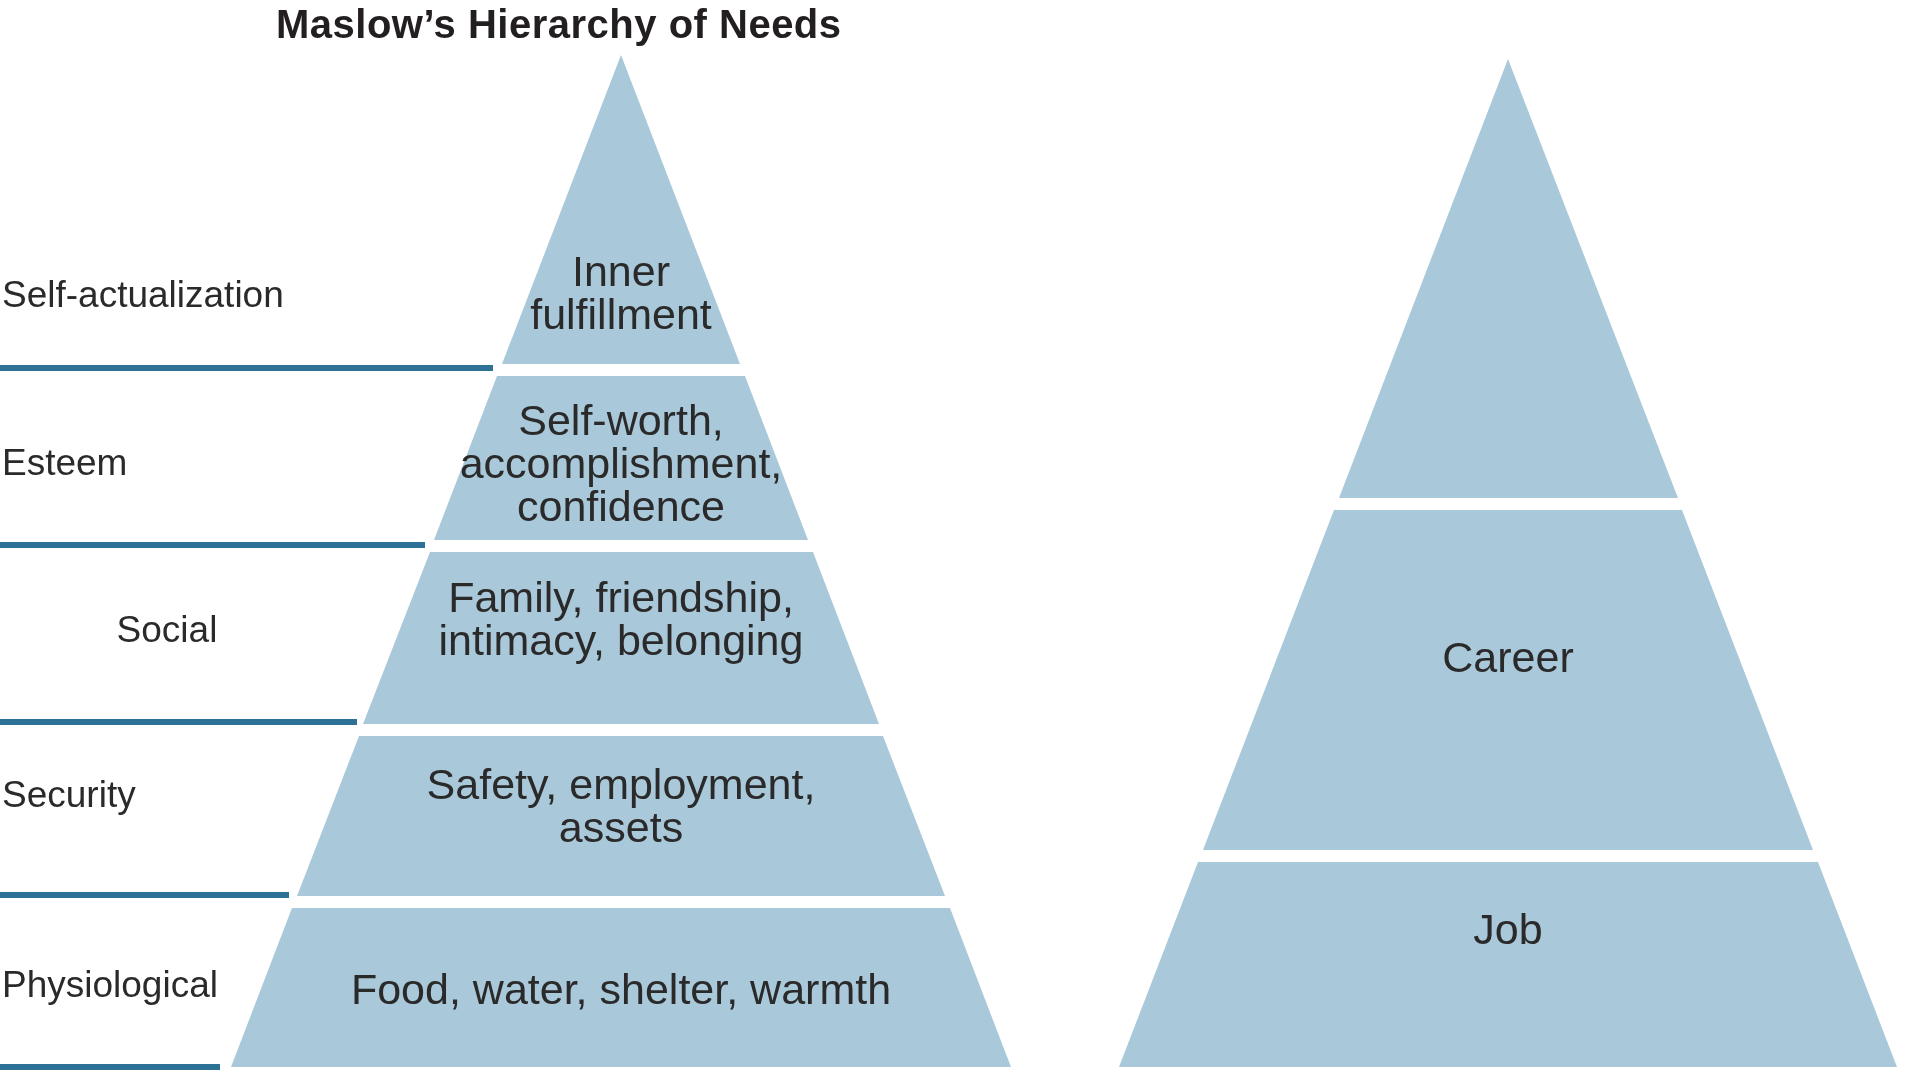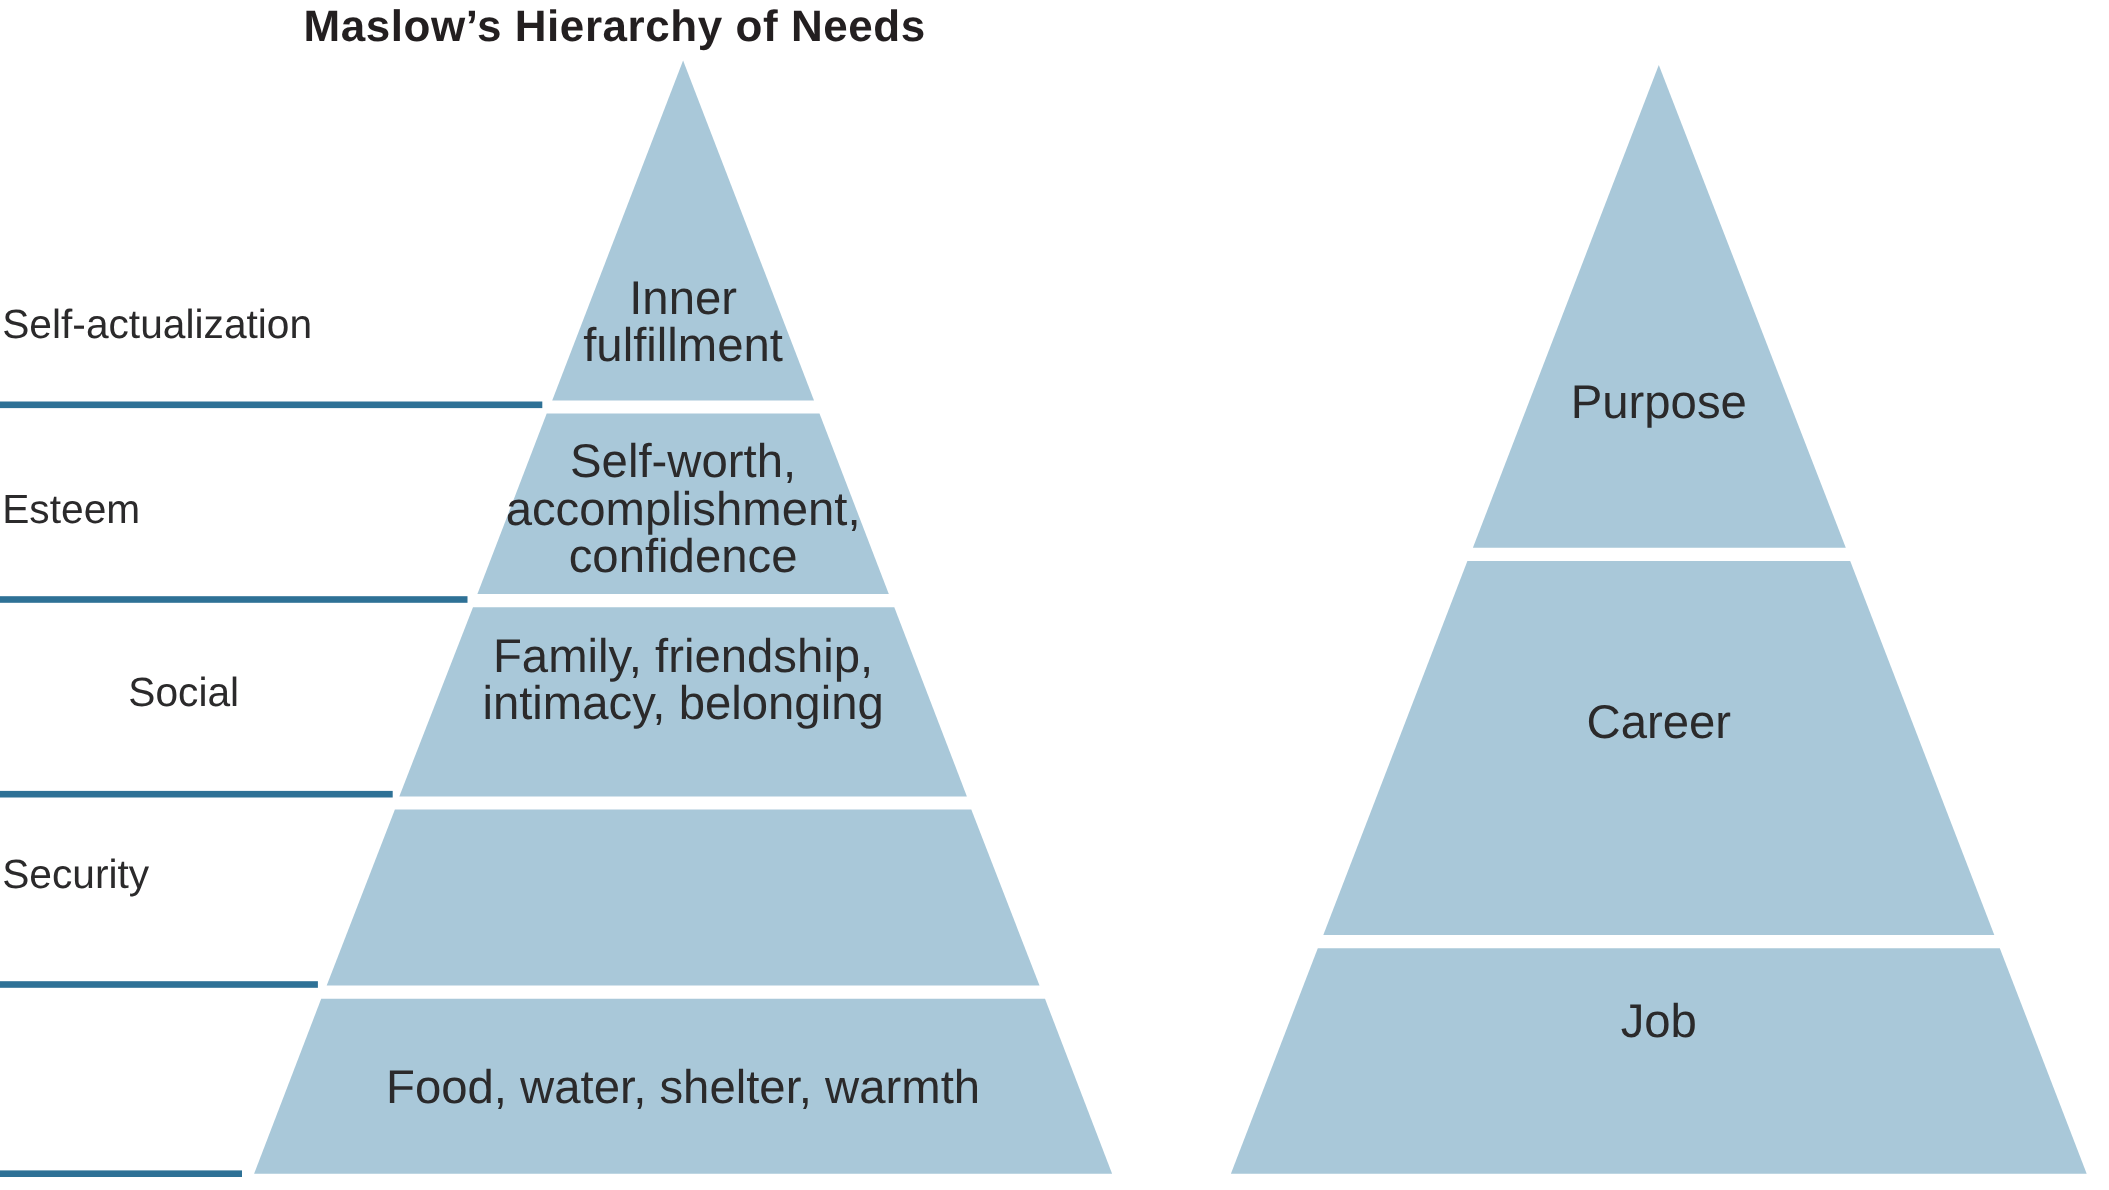"Purpose" div.level-text { html: <div>Purpose</div> -> none }
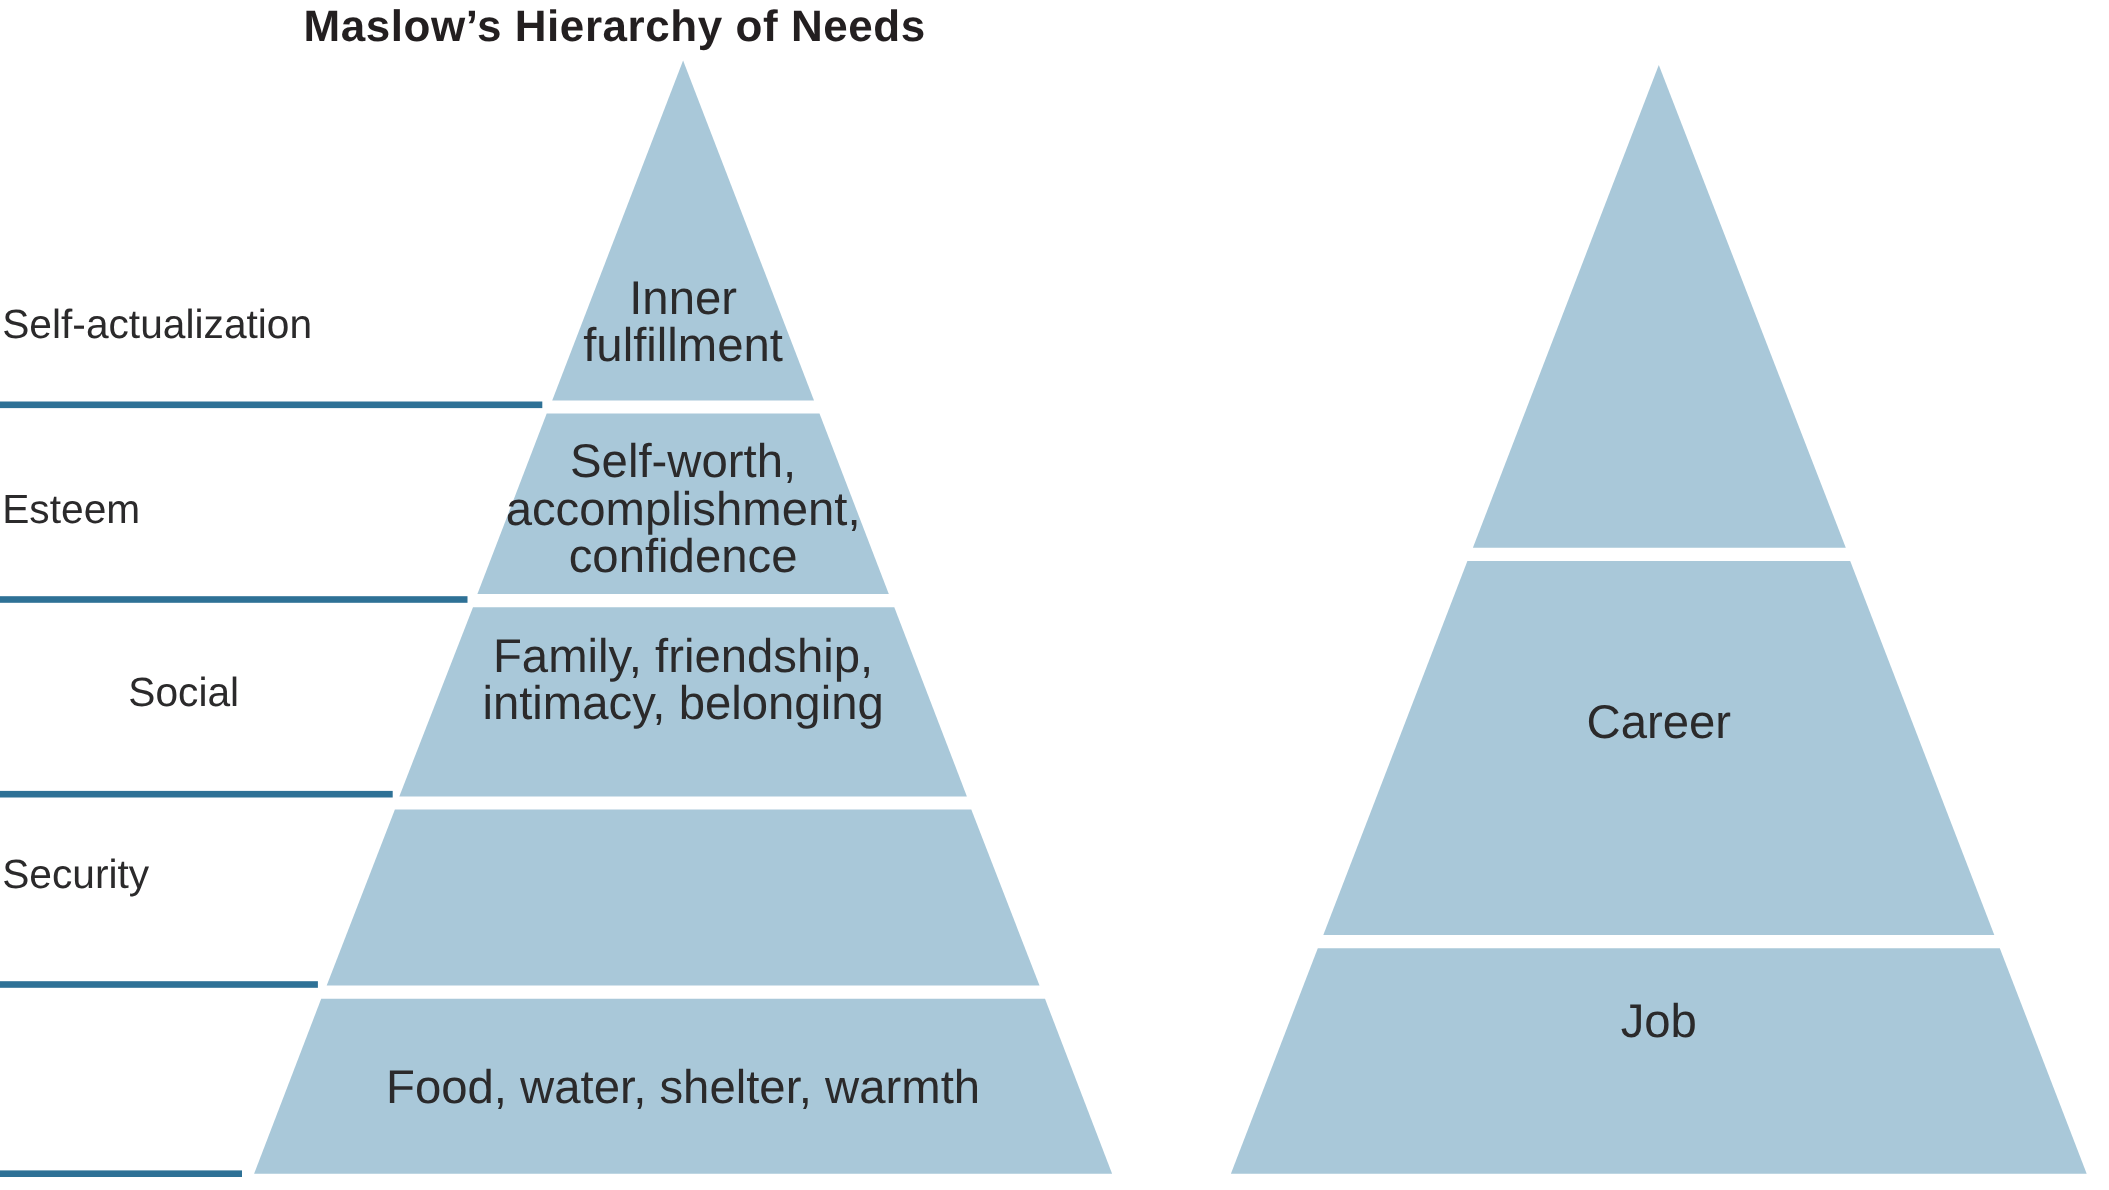"Safety, employment," div.level-text { html: none -> <div>Safety, employment, assets</div> }
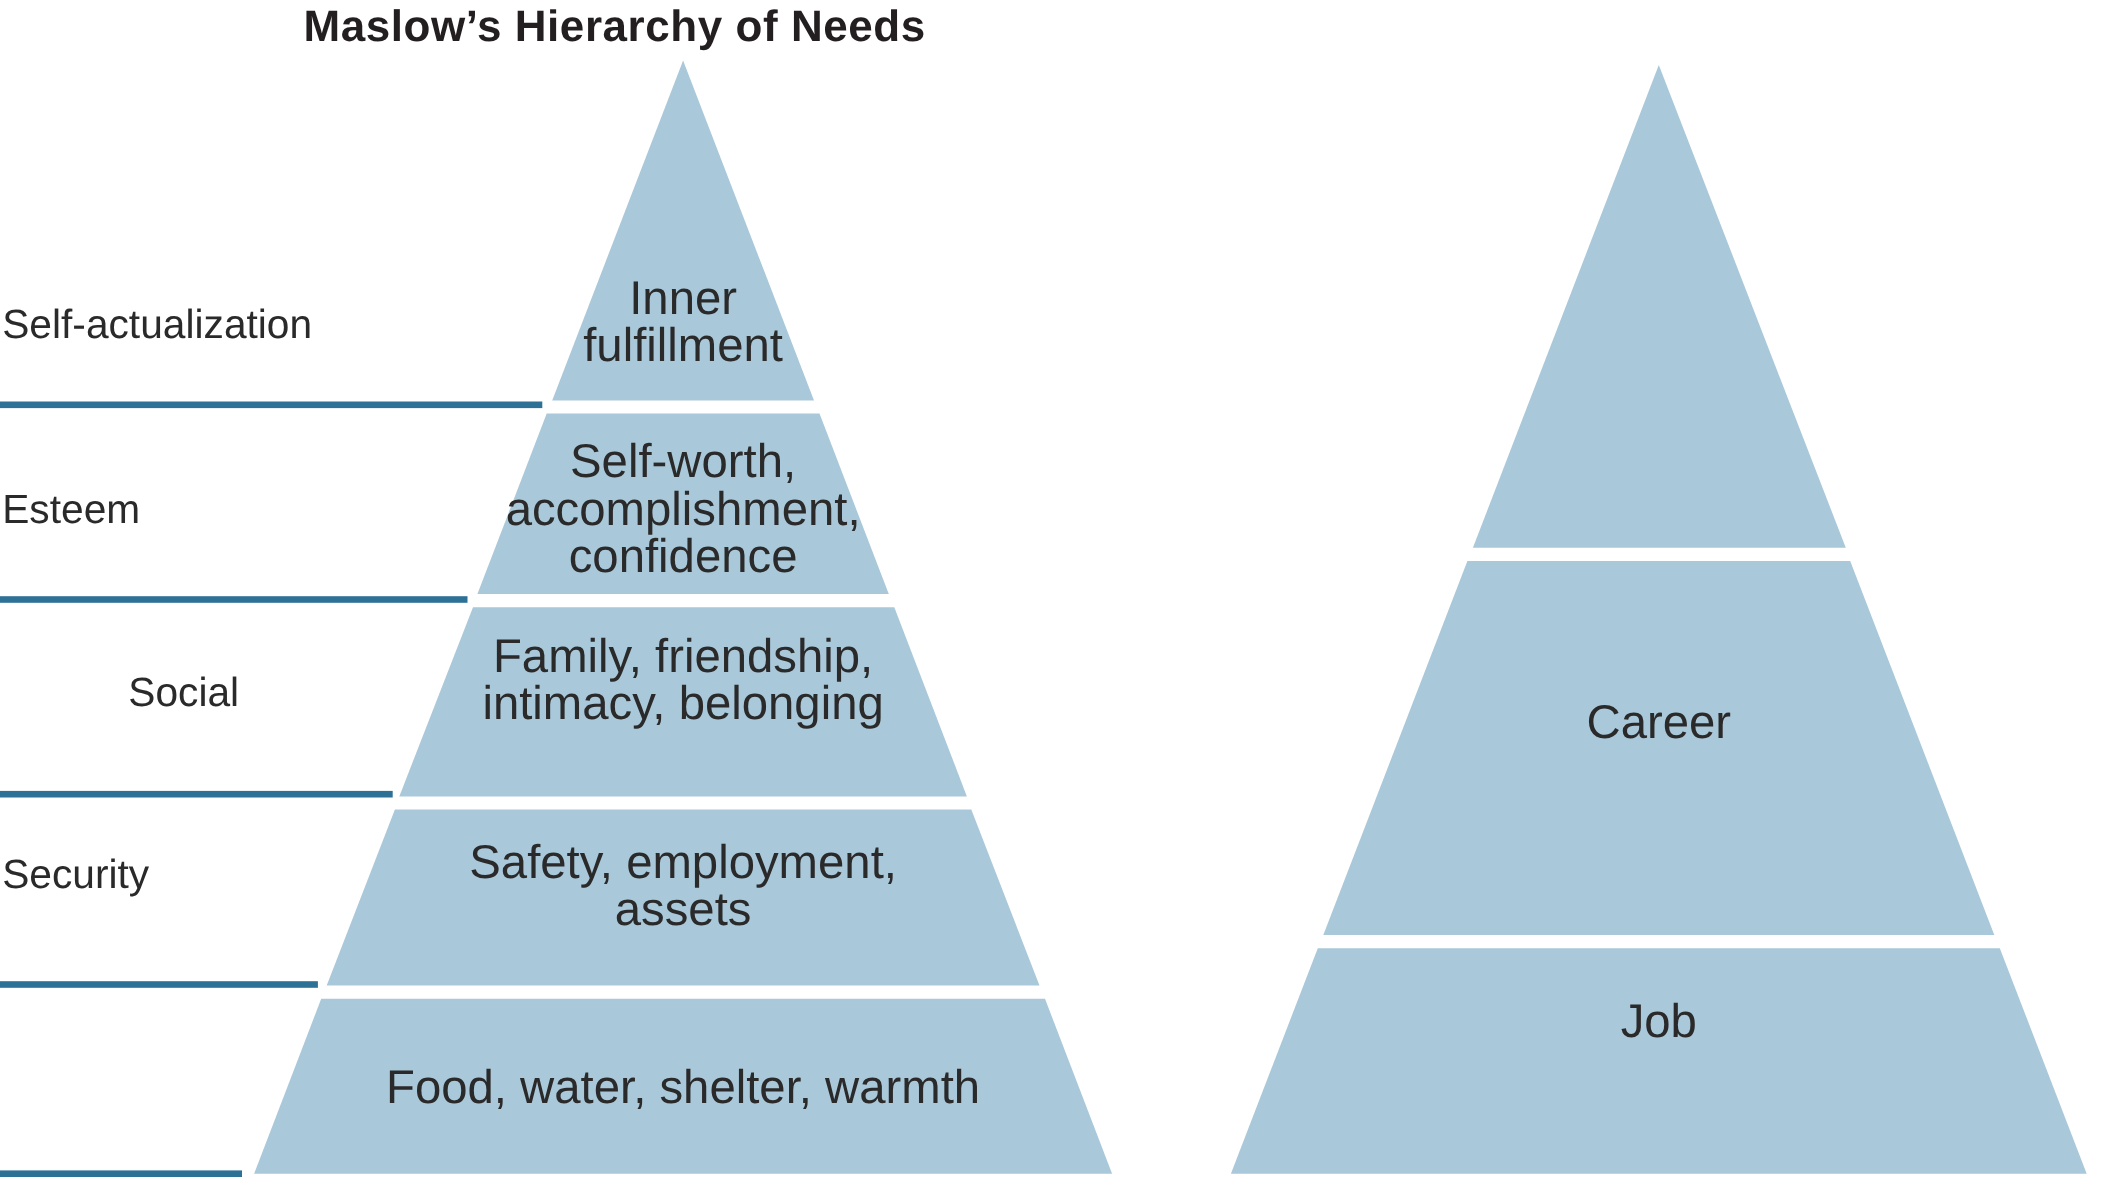"Physiological" div.side-label { html: none -> <div>Physiological</div> }
